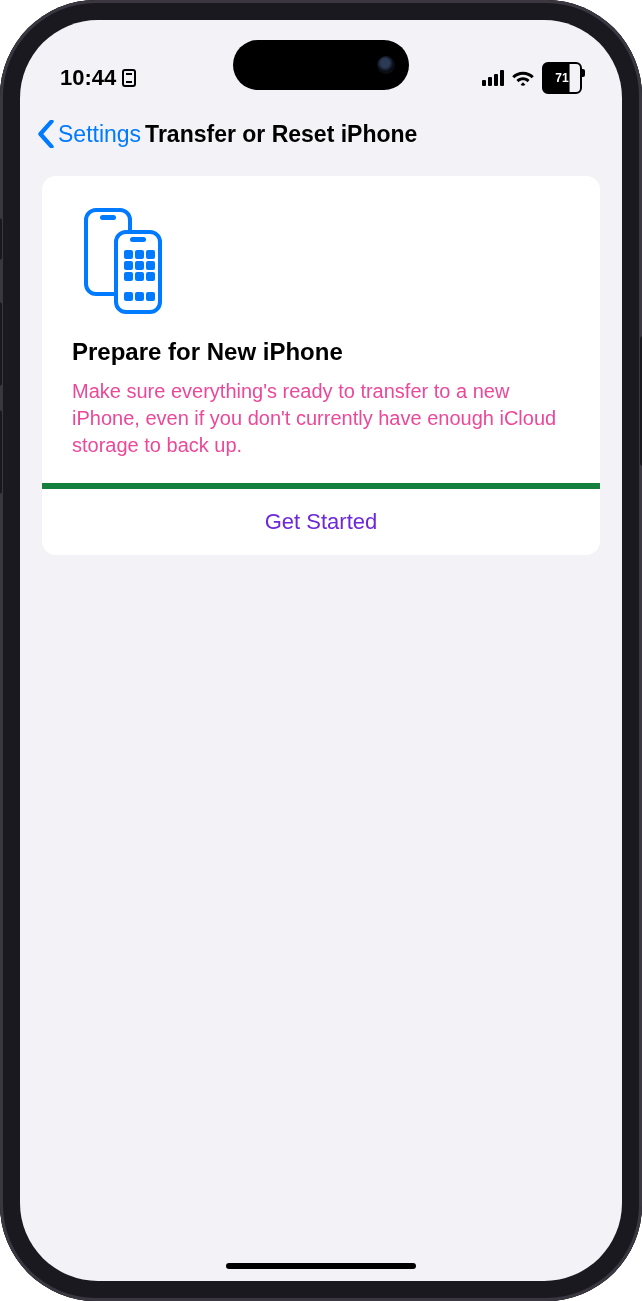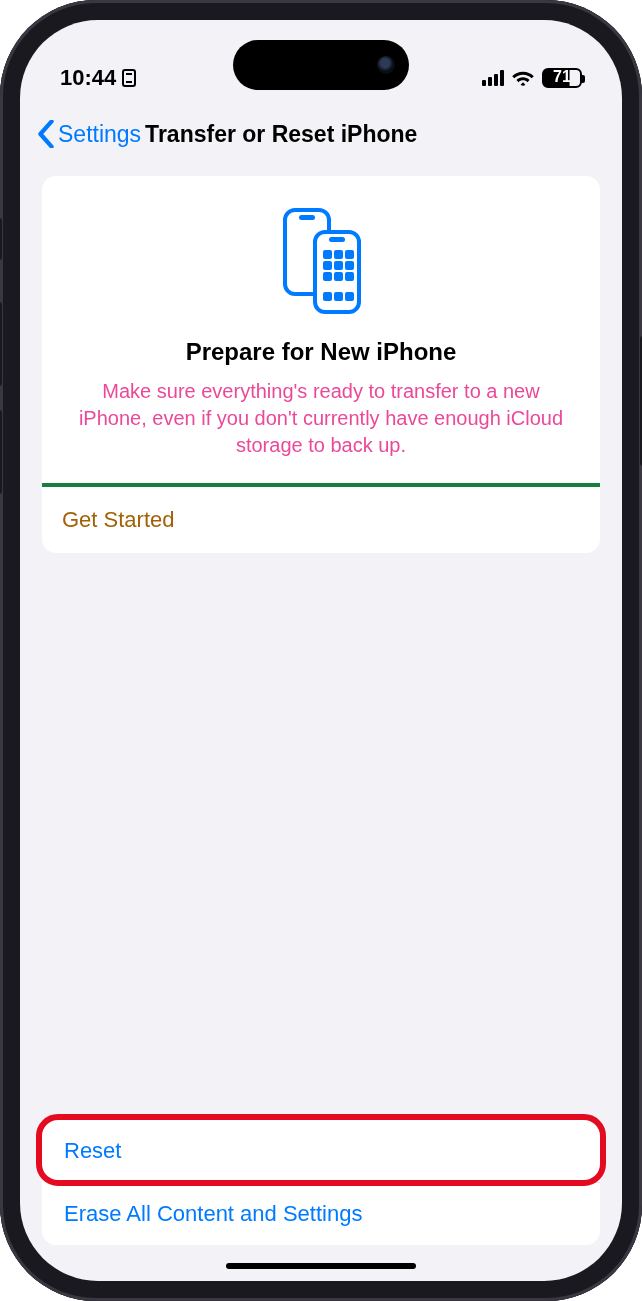"71" .battery { align-items: flex-end -> center; font-size: 16px -> 12px; height: 20px -> 32px }
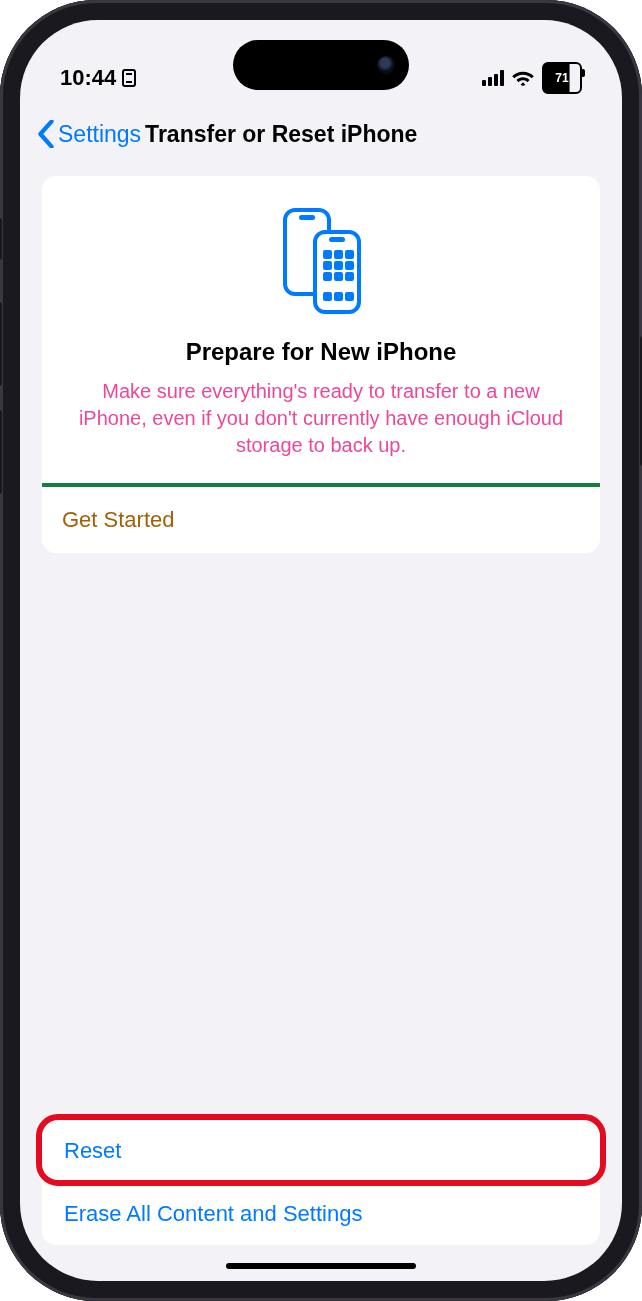"Prepare for New iPhone" .card-top { text-align: center -> left }
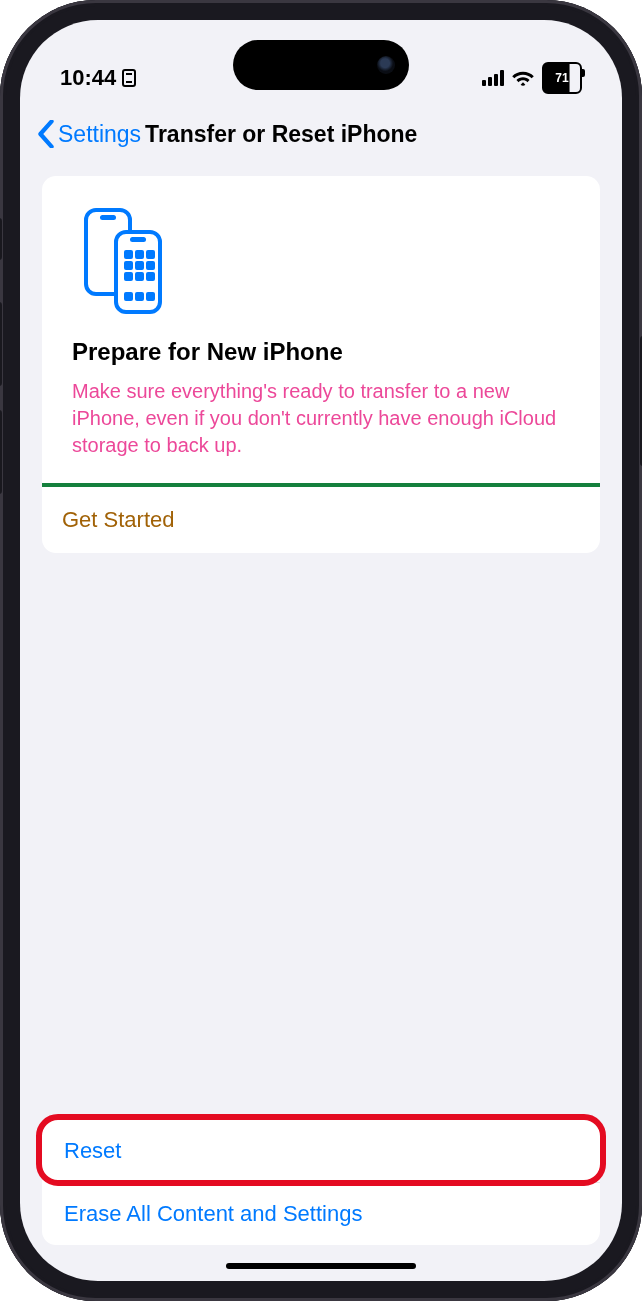"Get Started" .get-started { border-top: 4px solid #15803d -> 6px solid #15803d; color: #a16207 -> #6d28d9; text-align: none -> center }
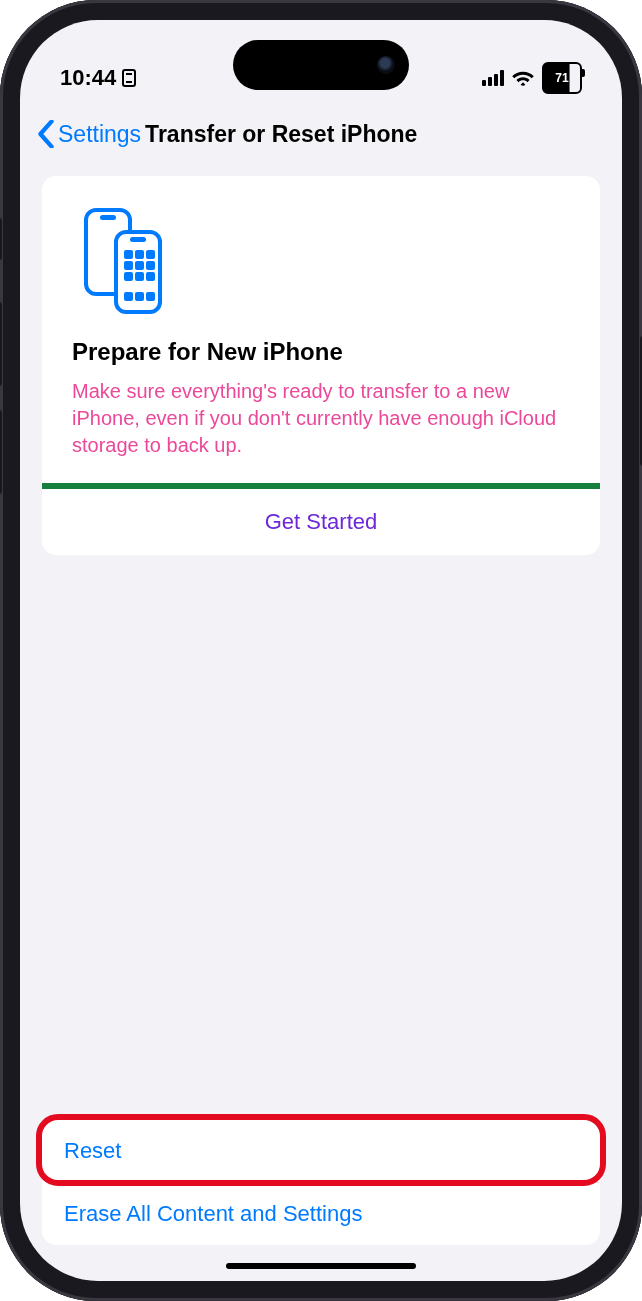"Reset" div.list { html: <div> <div> <span>Reset</span> <div></div> </div> <div></div> <div>Erase All Content and Settings</div> </div> -> none }
